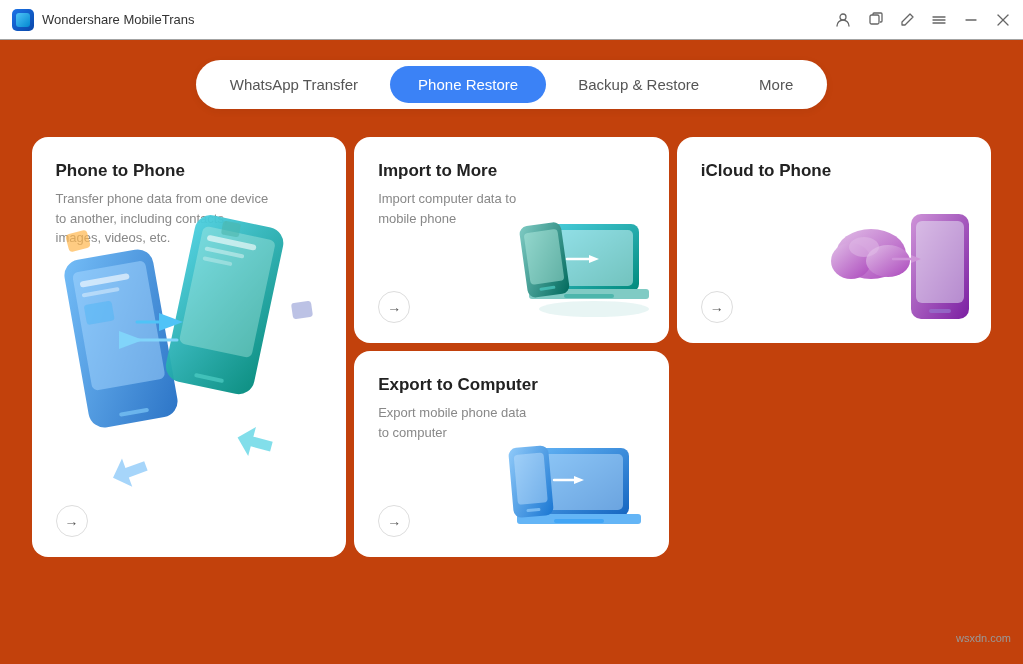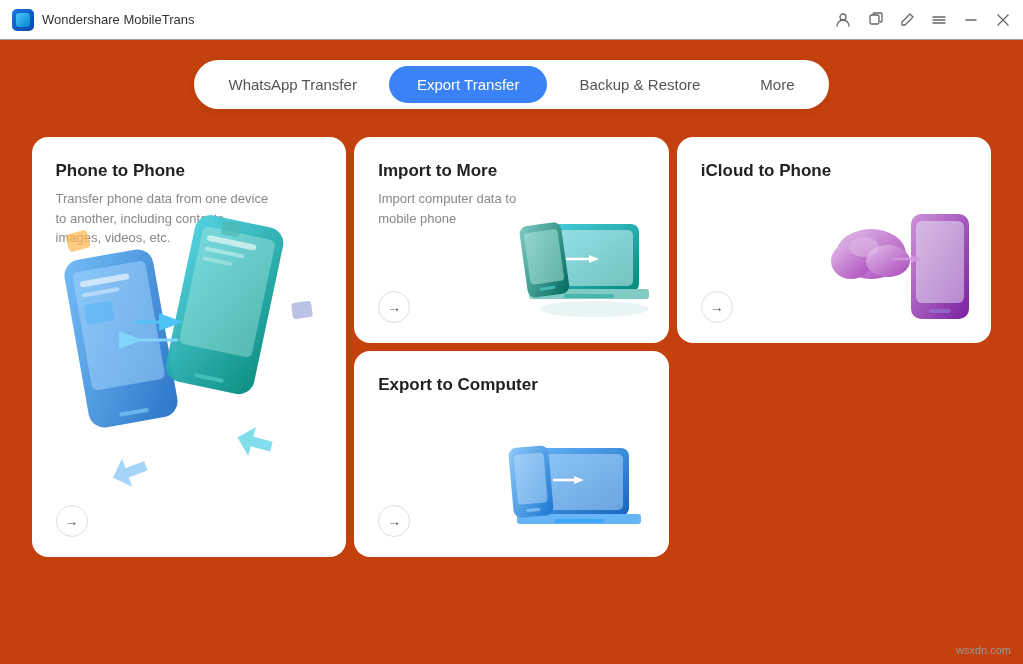"Export Transfer" div.nav-tab { text: Export Transfer -> Phone Restore }
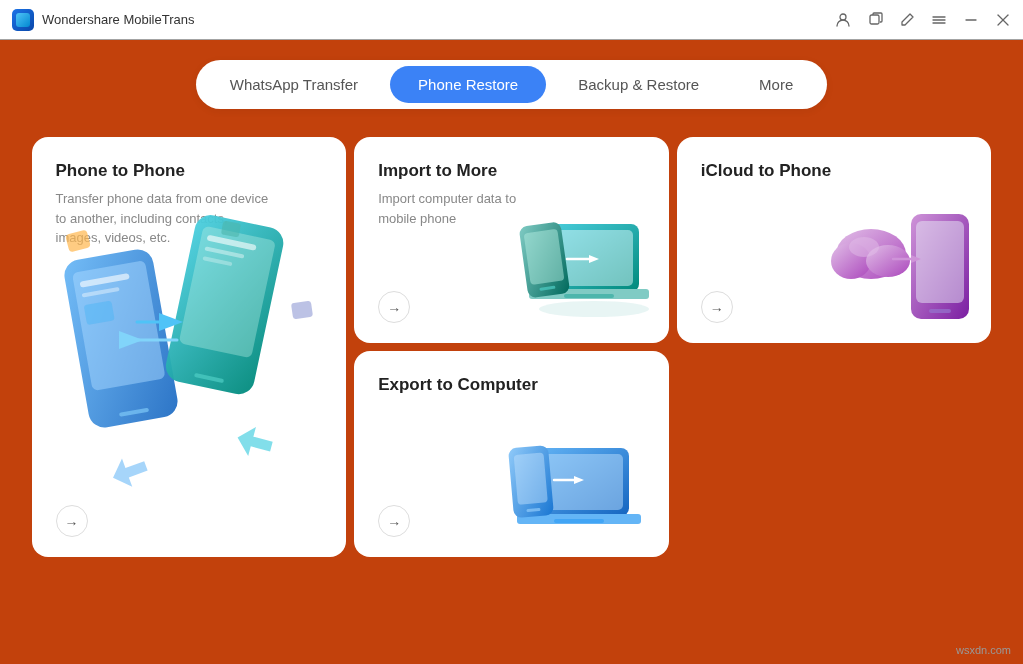"Export mobile phone data to" div.card-desc { html: none -> <div>Export mobile phone data to computer</div> }
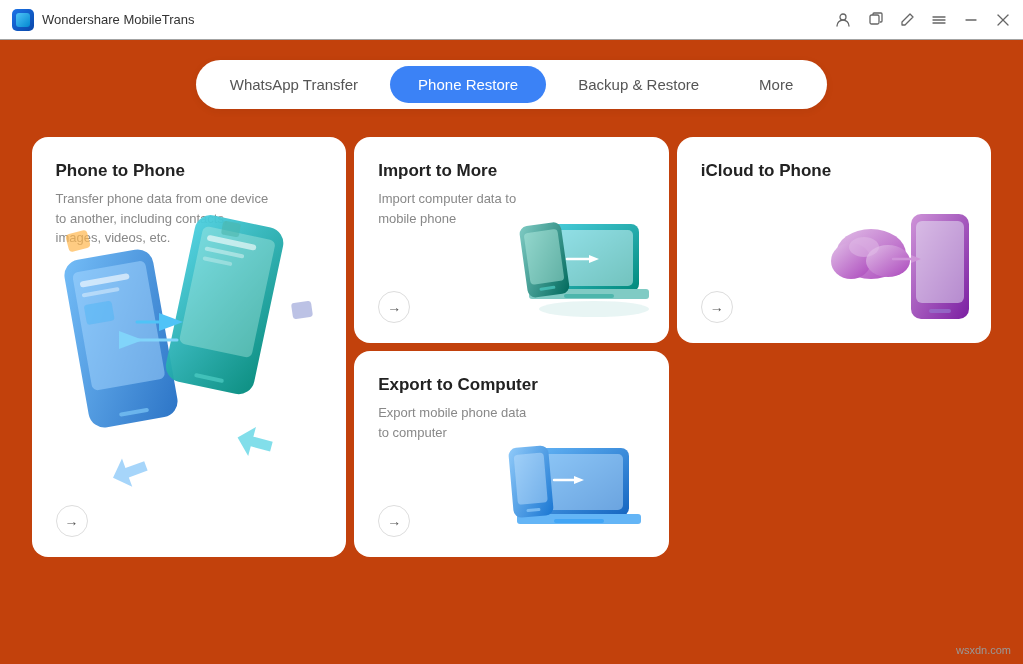"wsxdn.com" .watermark { bottom: 8px -> 20px }
